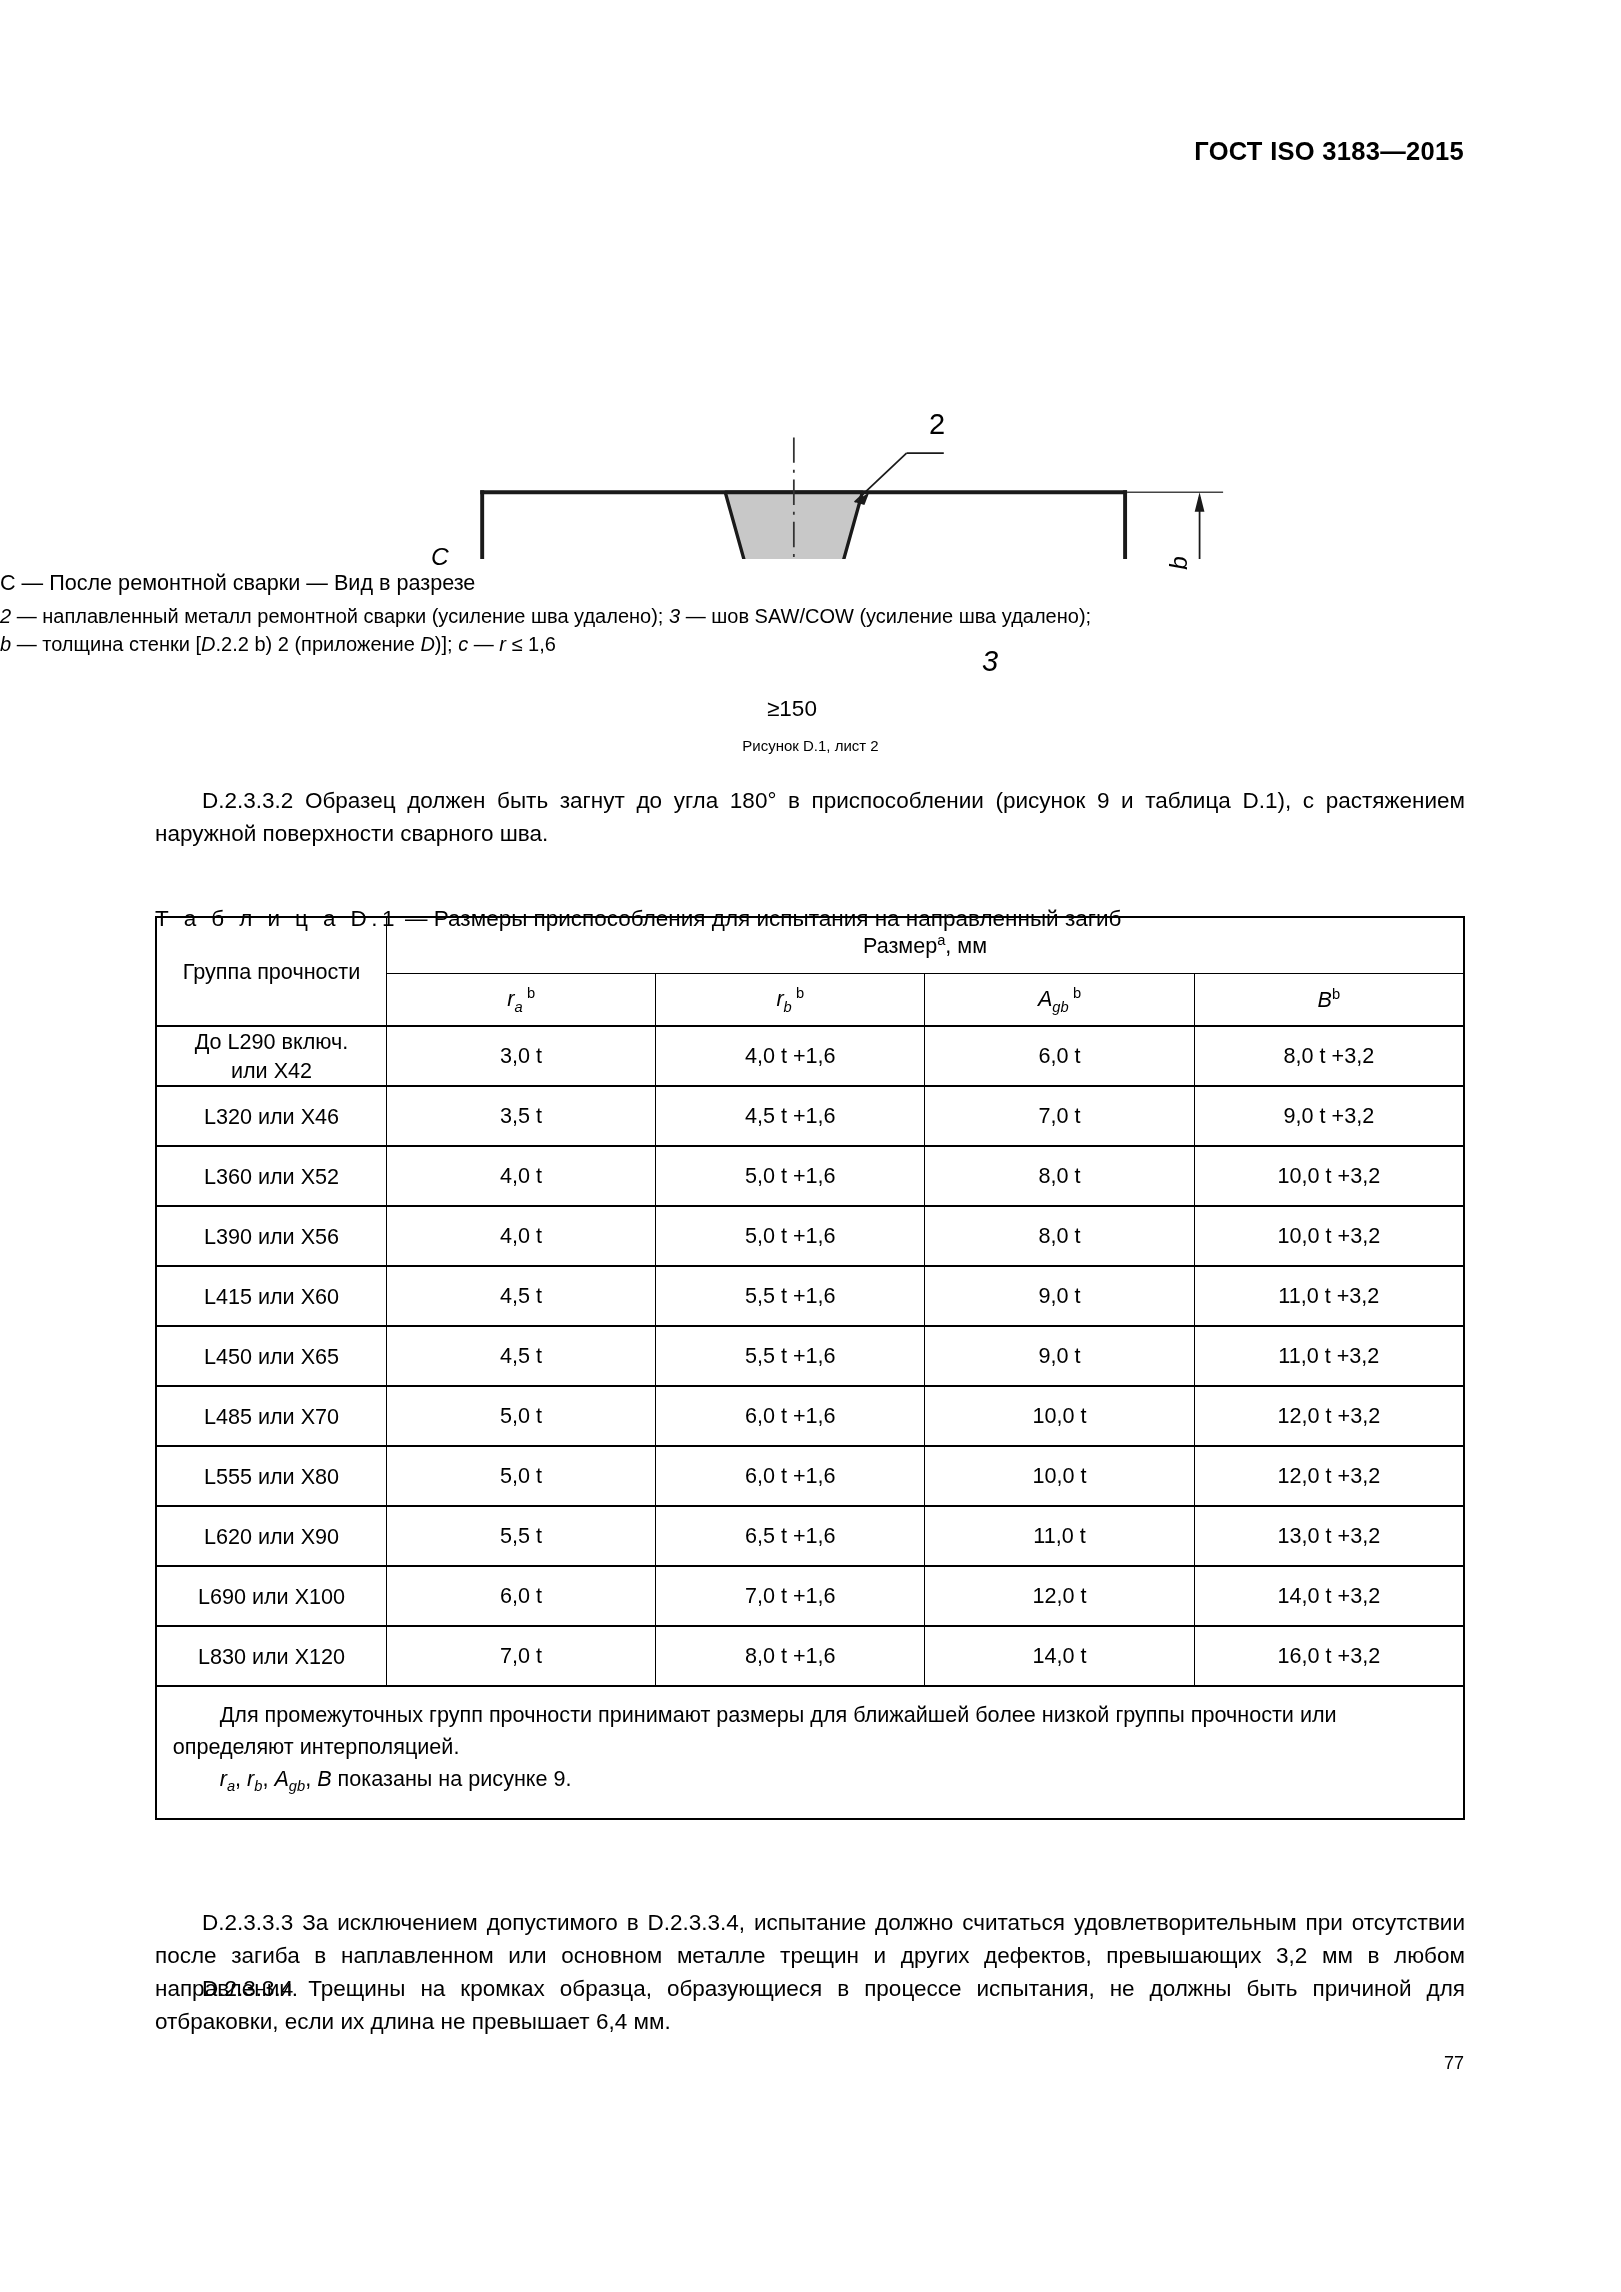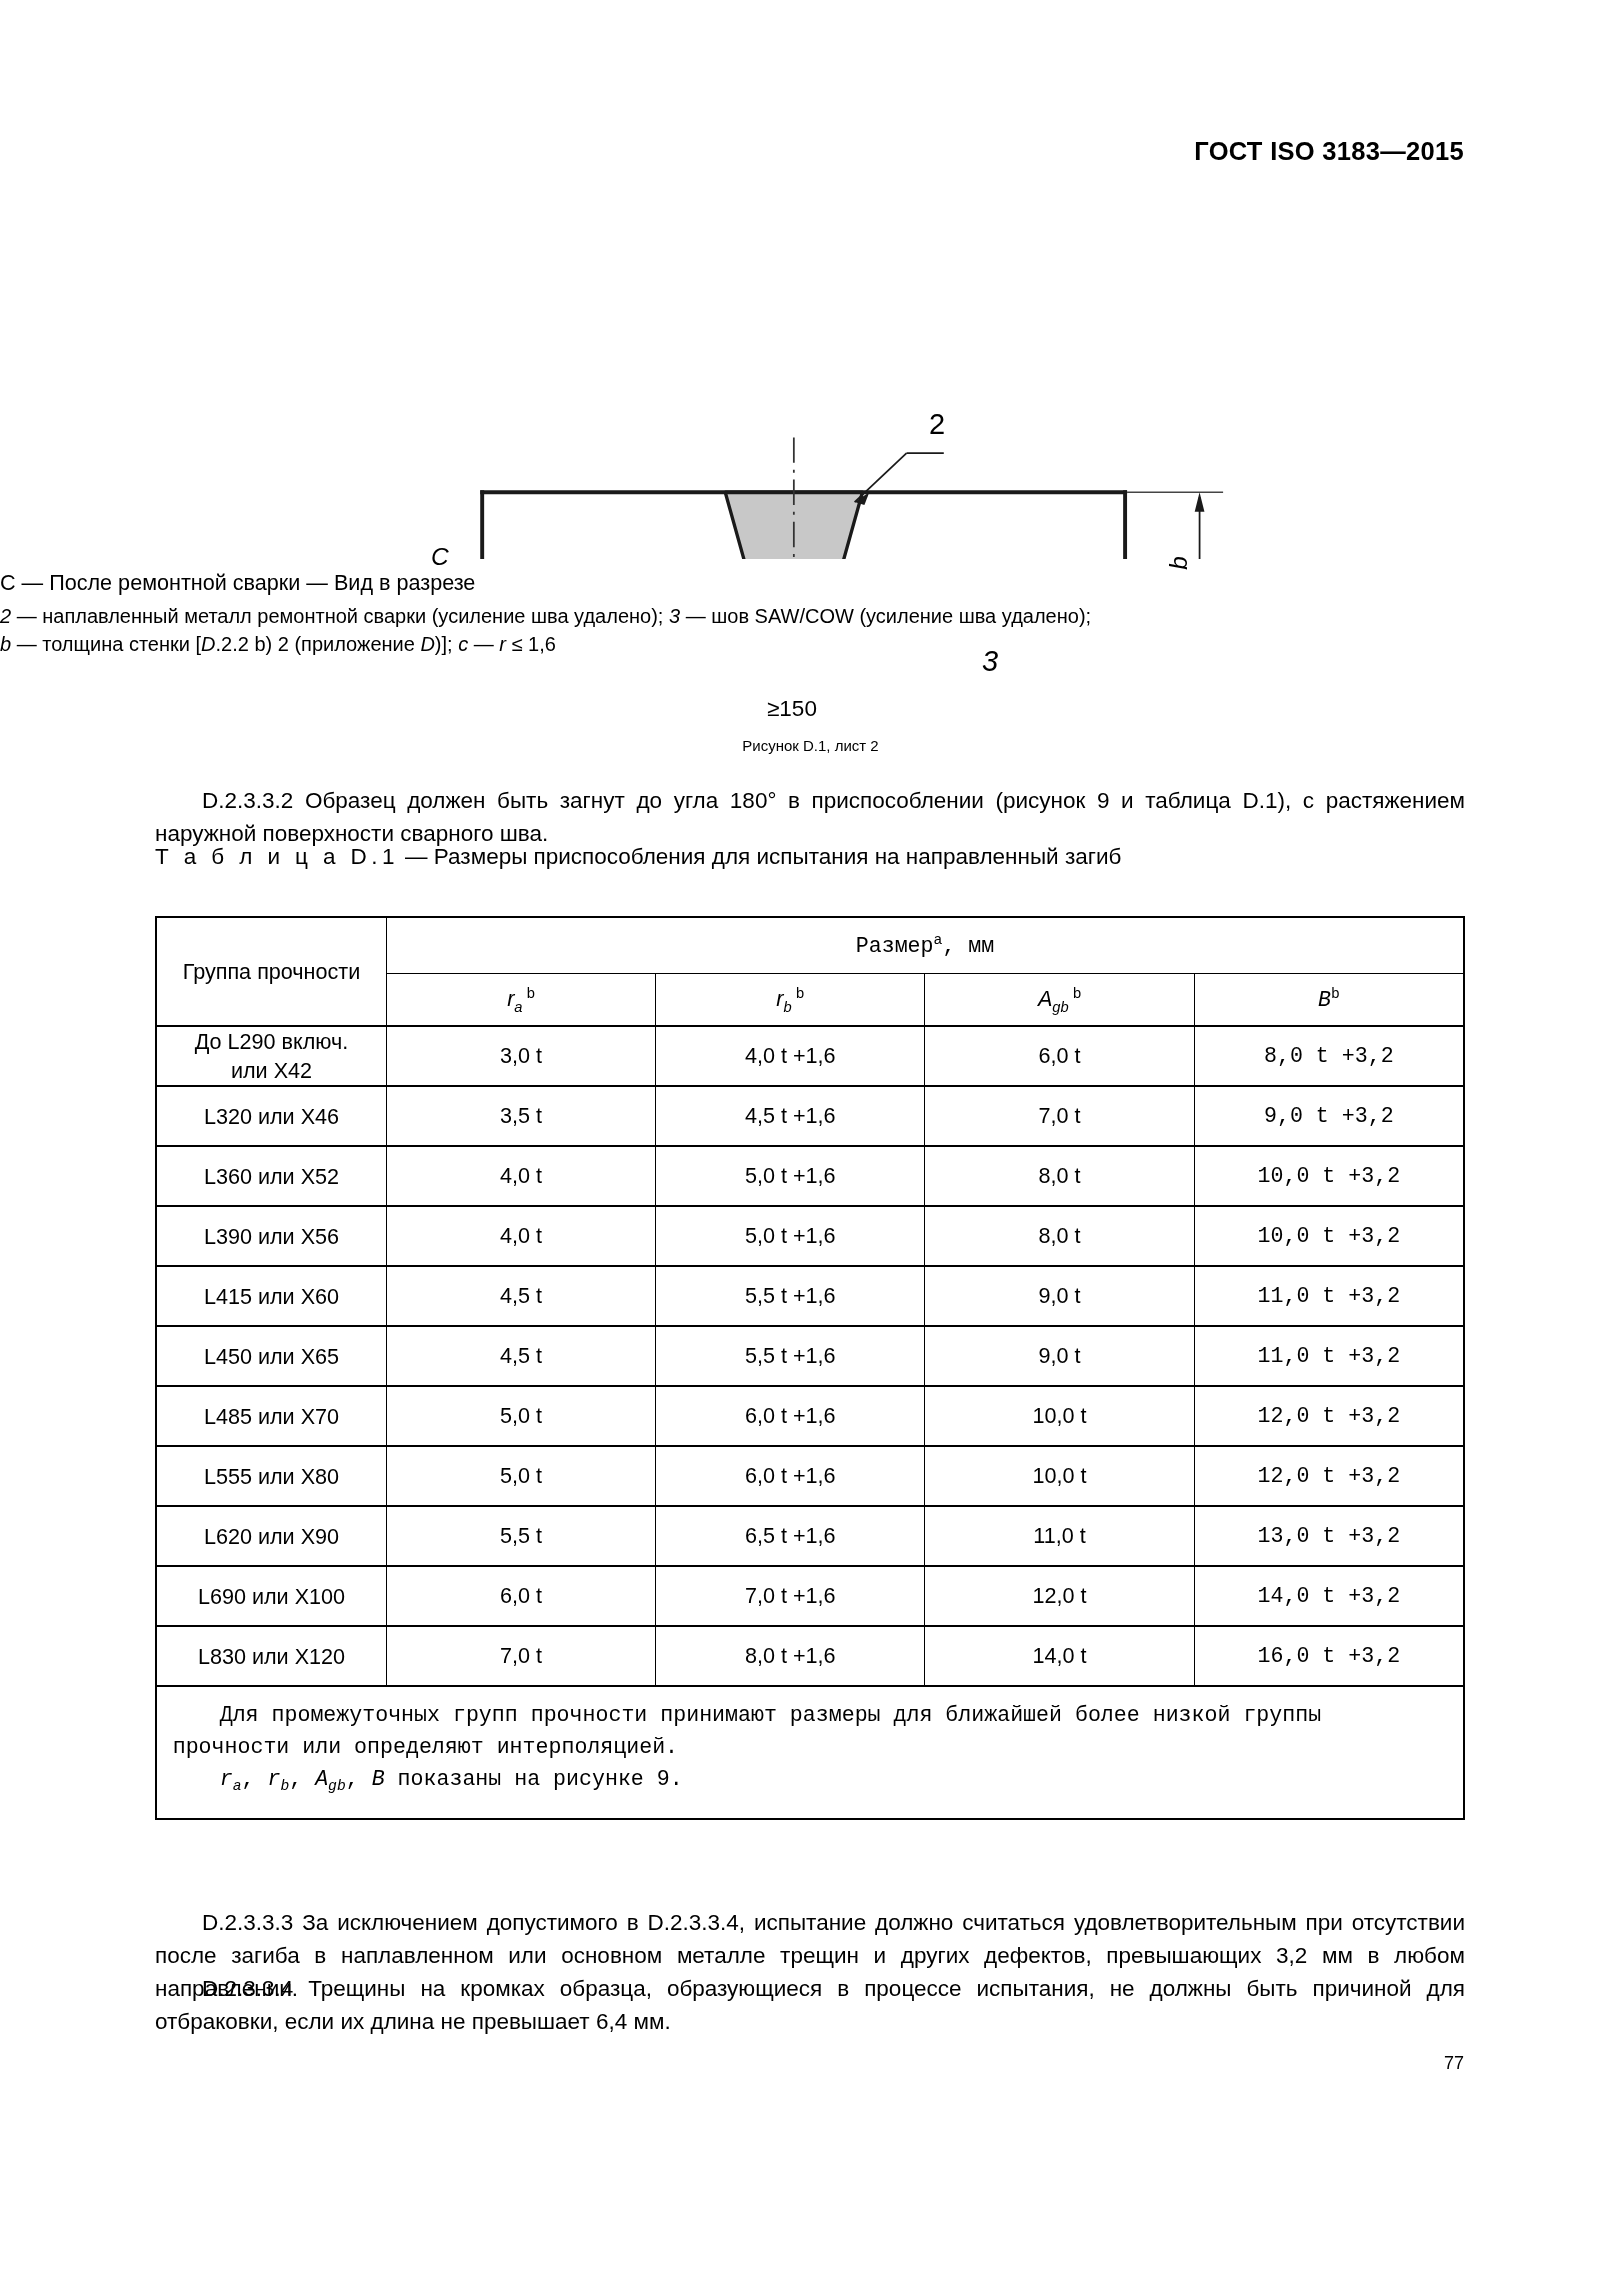"Т а б л и" .table-title { top: 844px -> 906px }
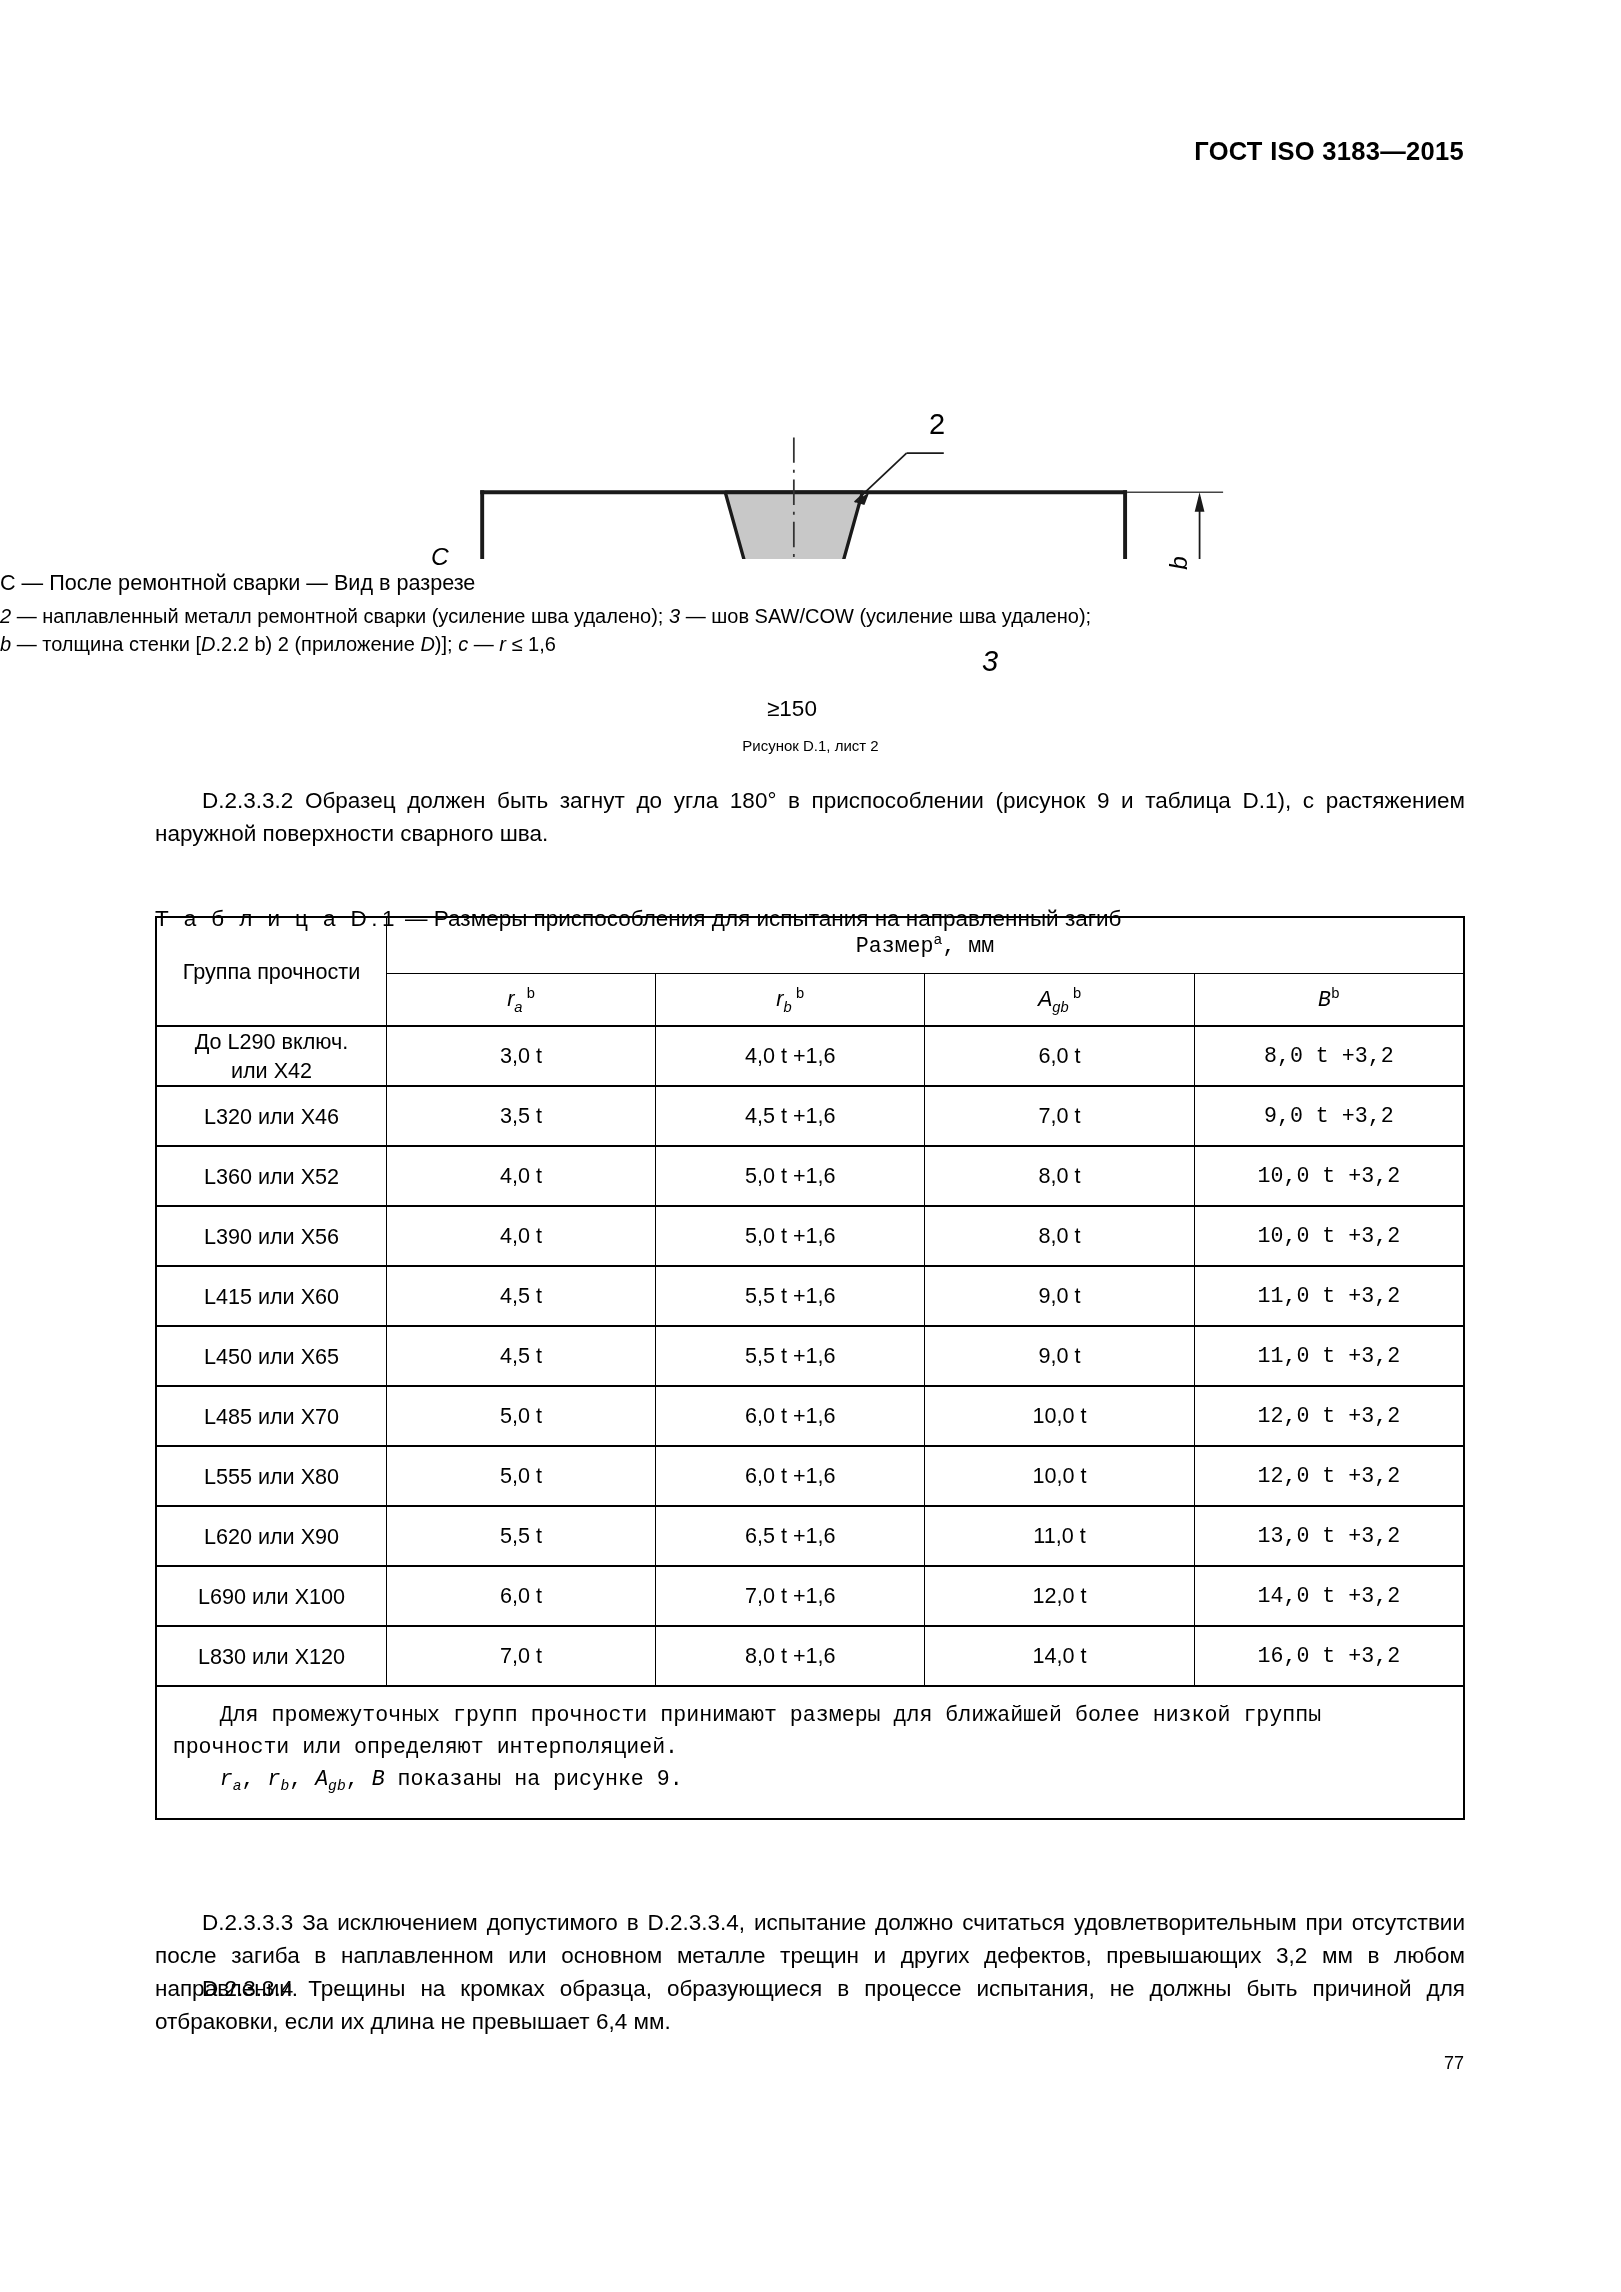"Размерa, мм" .dim-table .outer-right { font-family: Liberation Mono, monospace -> none }
